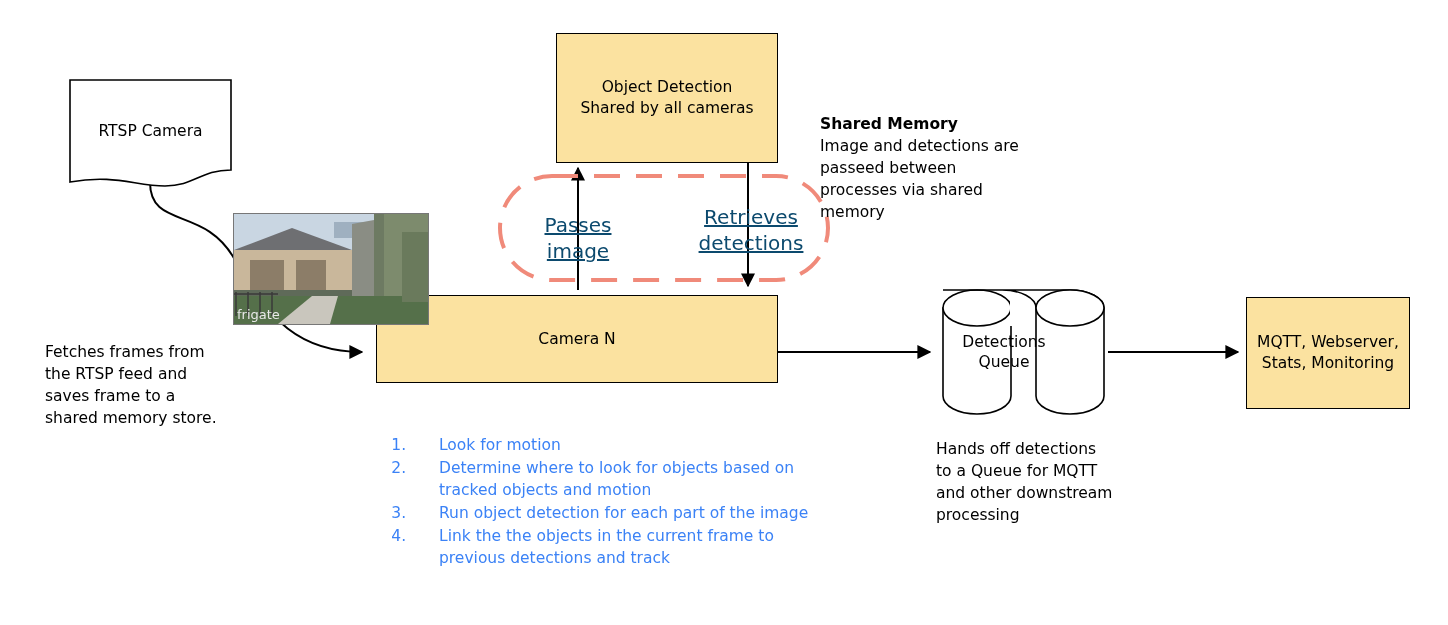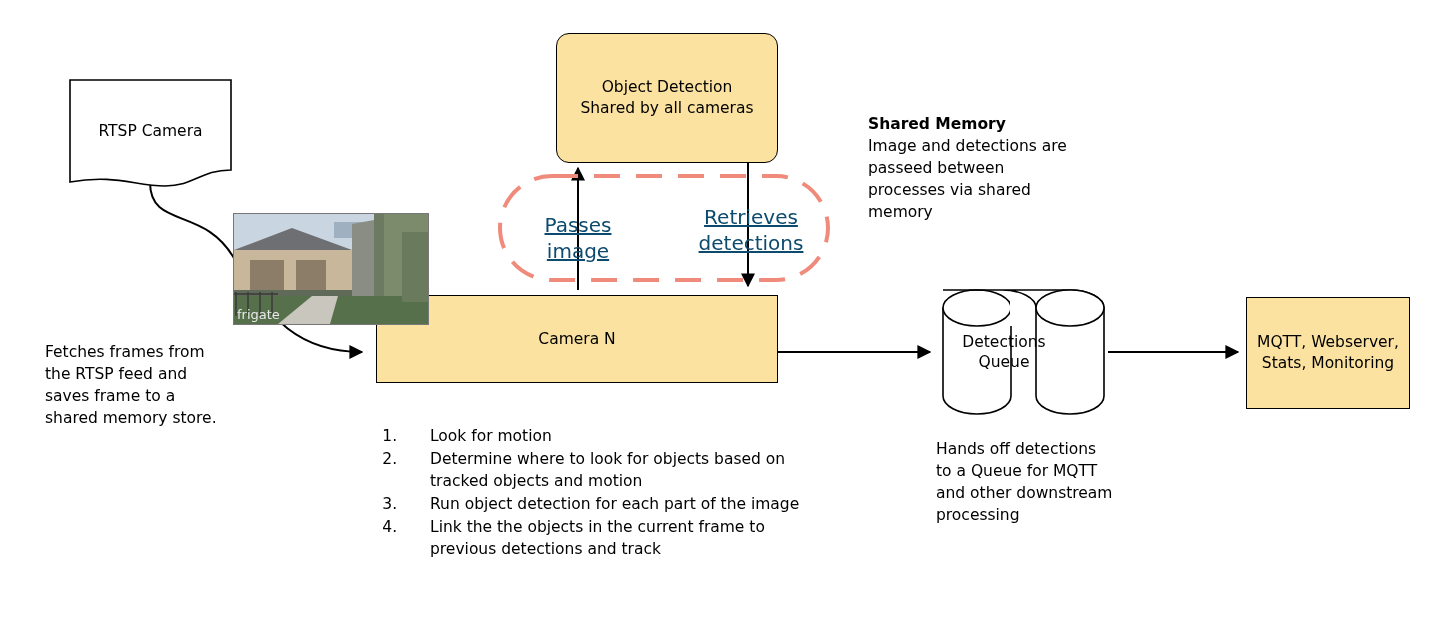"Object Detection" div.node { border-radius: 13px -> none }
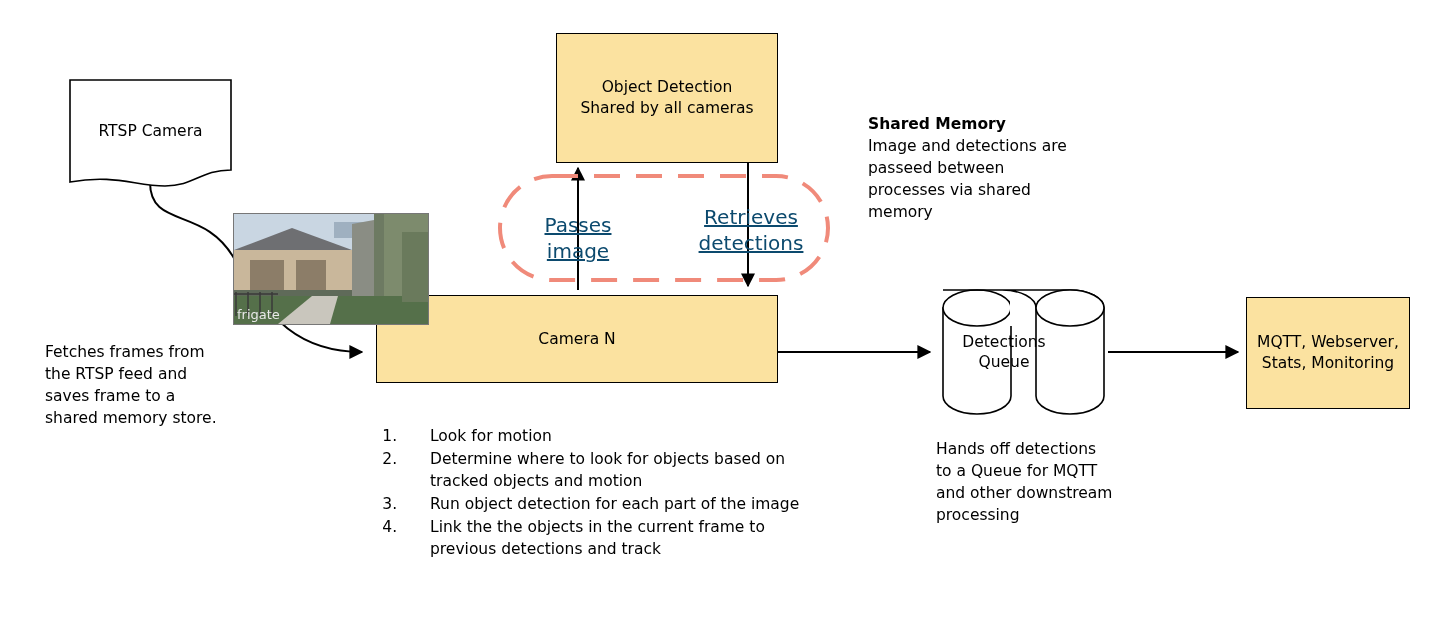"Shared Memory" div.note { left: 868px -> 820px }
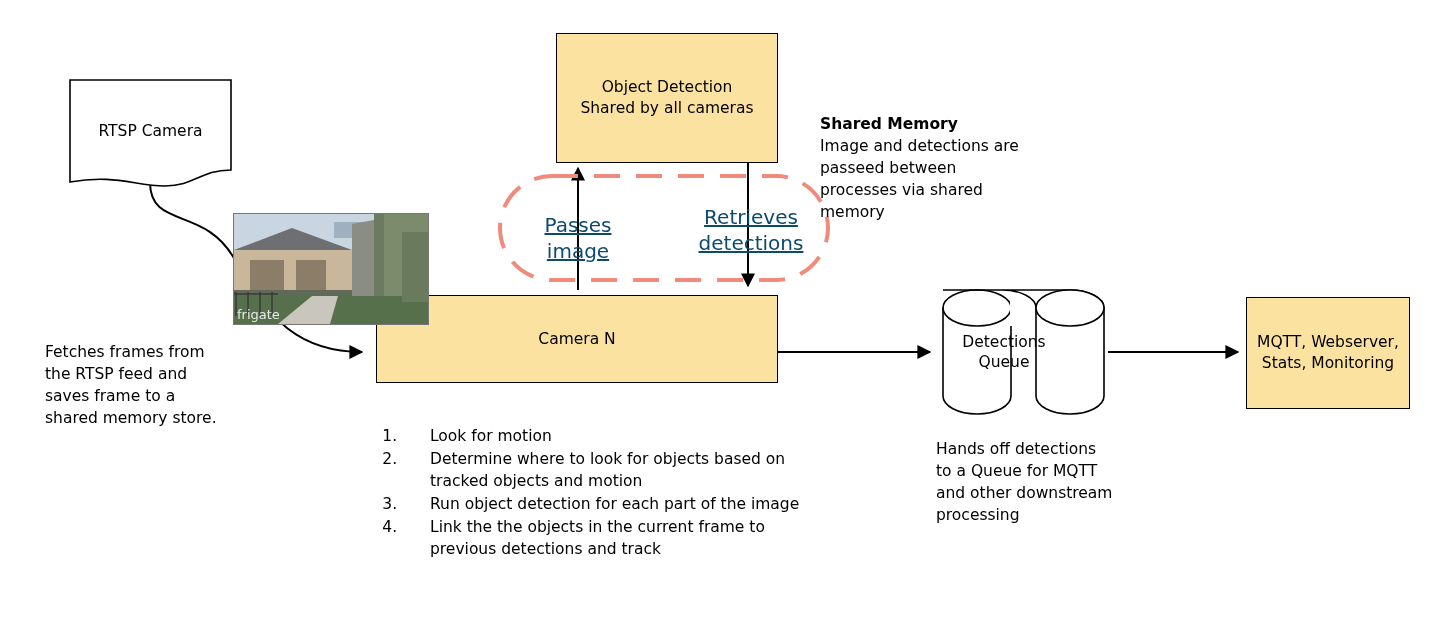"Look for motion" ol.steps { color: #000000 -> #3b82f6; margin: 0 -> 9px }
